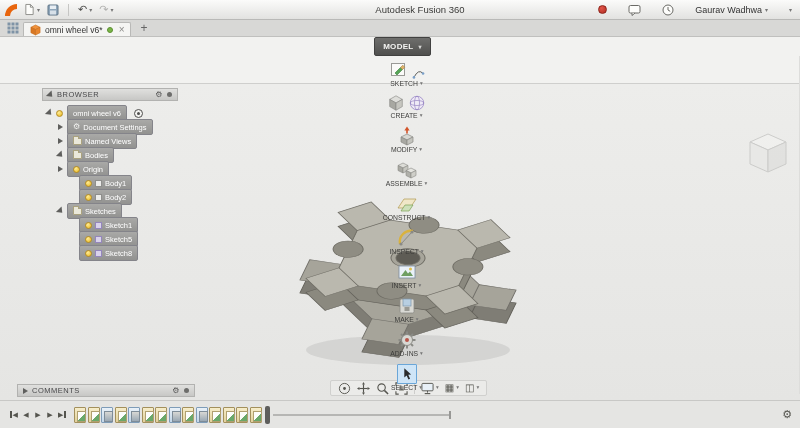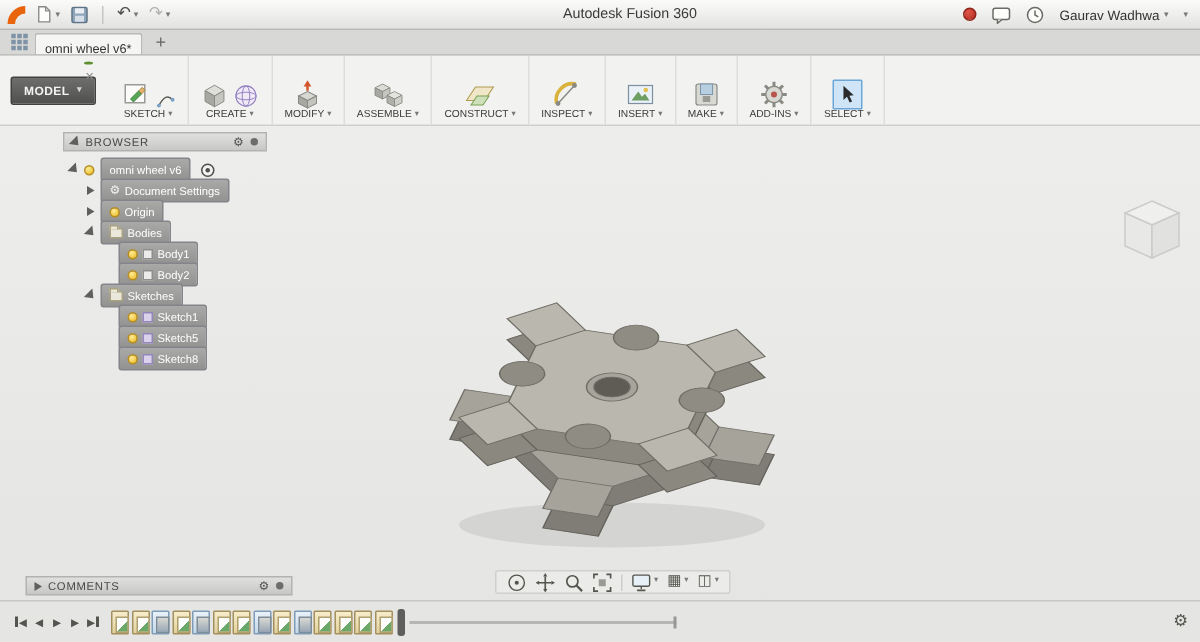"Gaurav Wadhwa" .tb-right { gap: 10px -> 21px }
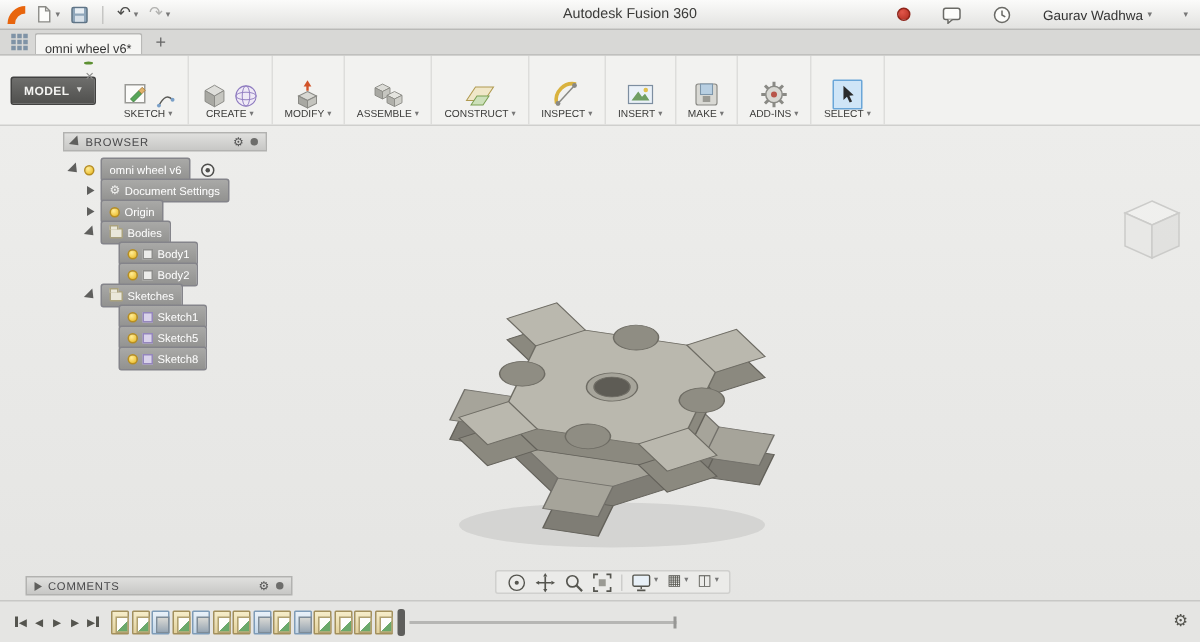"omni wheel v6*" .tab { flex-direction: column -> none }
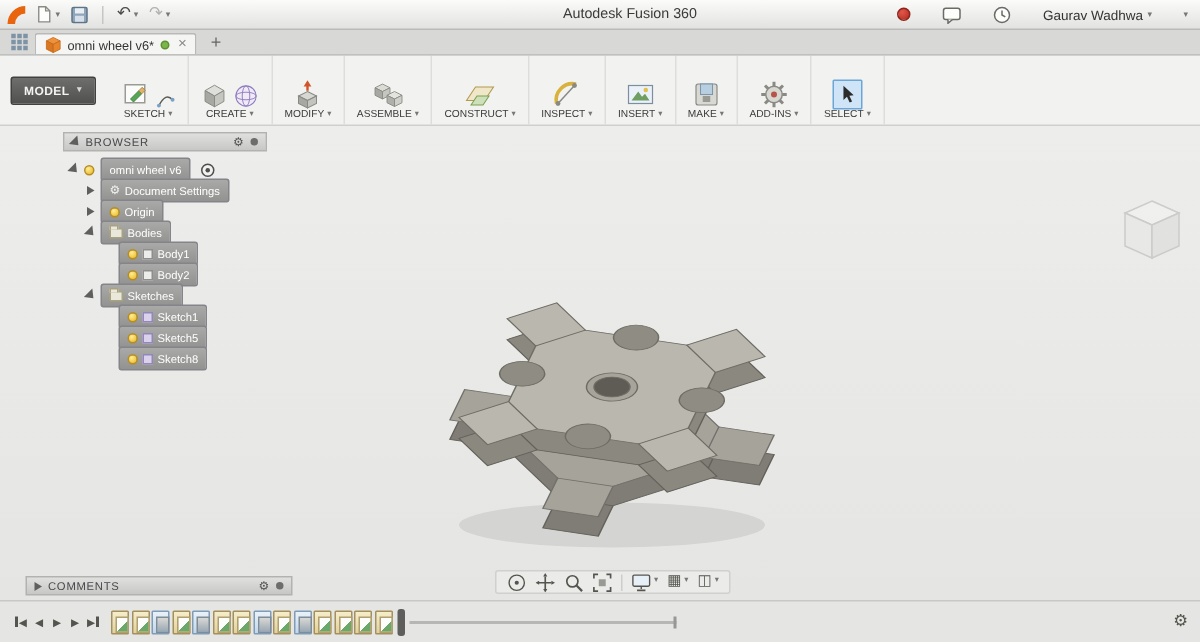"MODEL" #toolbar { flex-direction: none -> column; padding-left: 7px -> 14px }
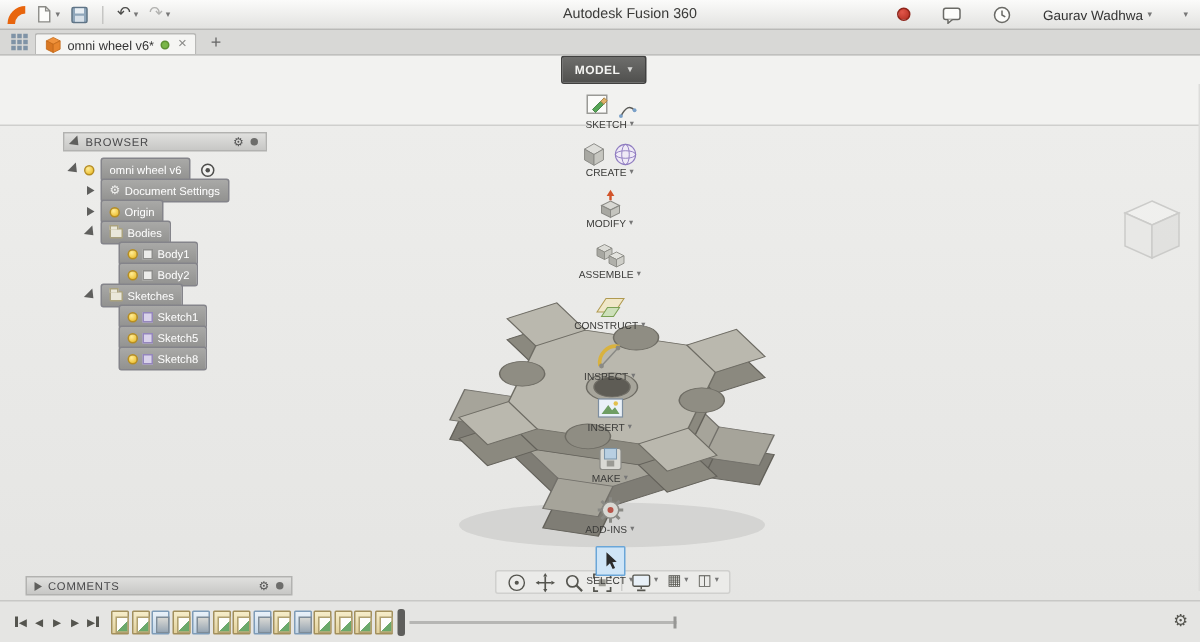"Named Views" div.trow { html: none -> <div> <span></span> <span> <span></span> <span>Named Views</span> </span> </div> }
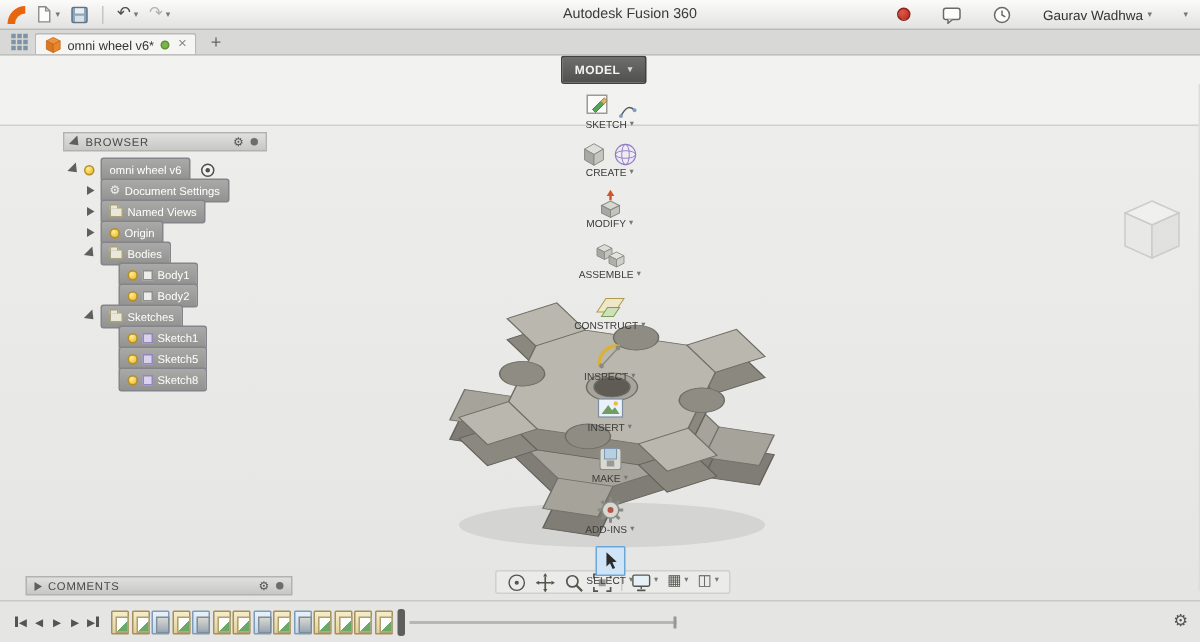"Origin" div.trow { order: before "Bodies" -> after "Bodies" }
